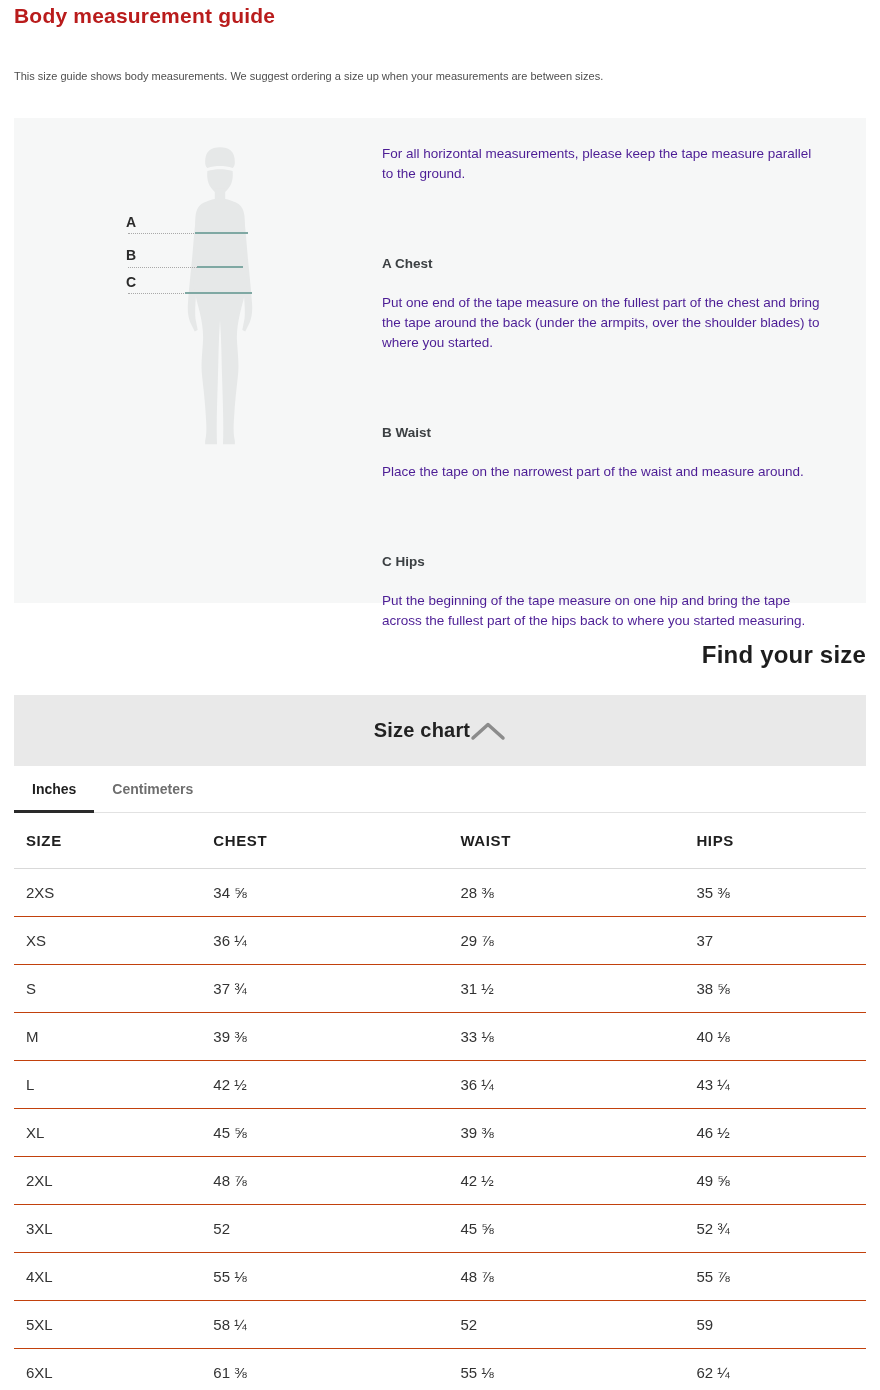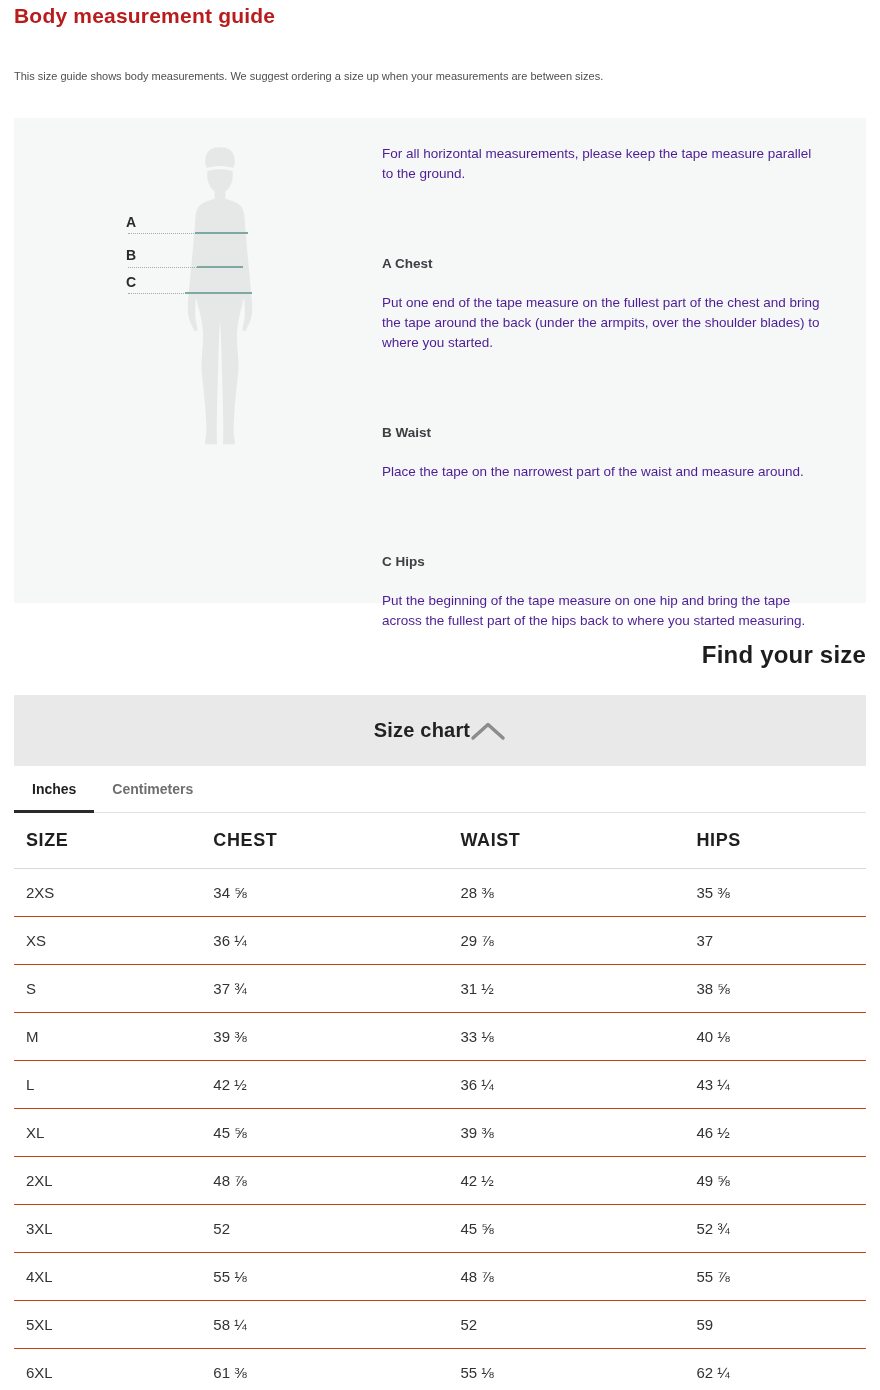"SIZE" .size-table th { font-size: 18px -> 15px }
